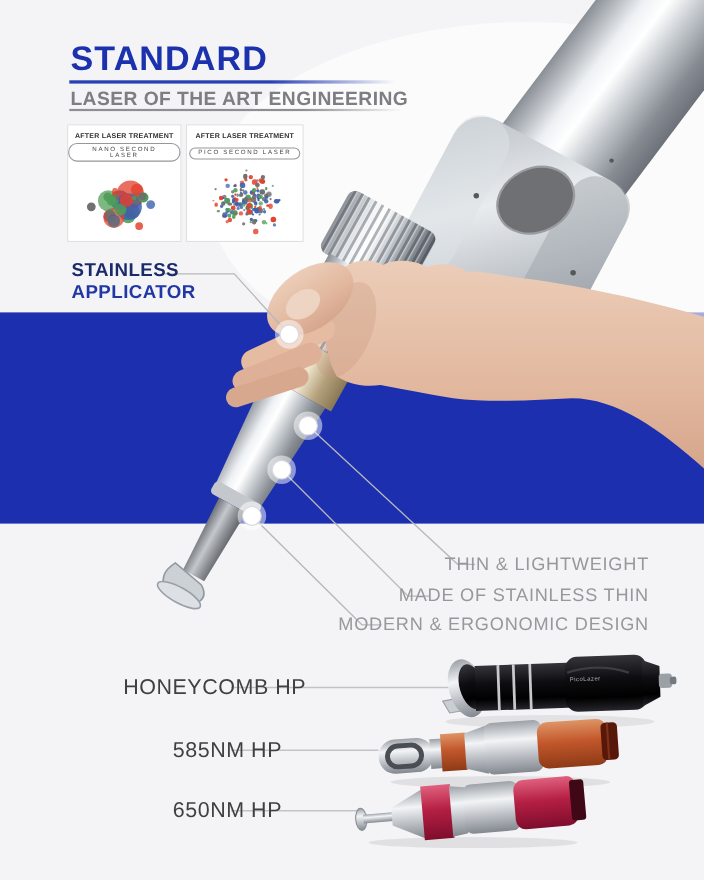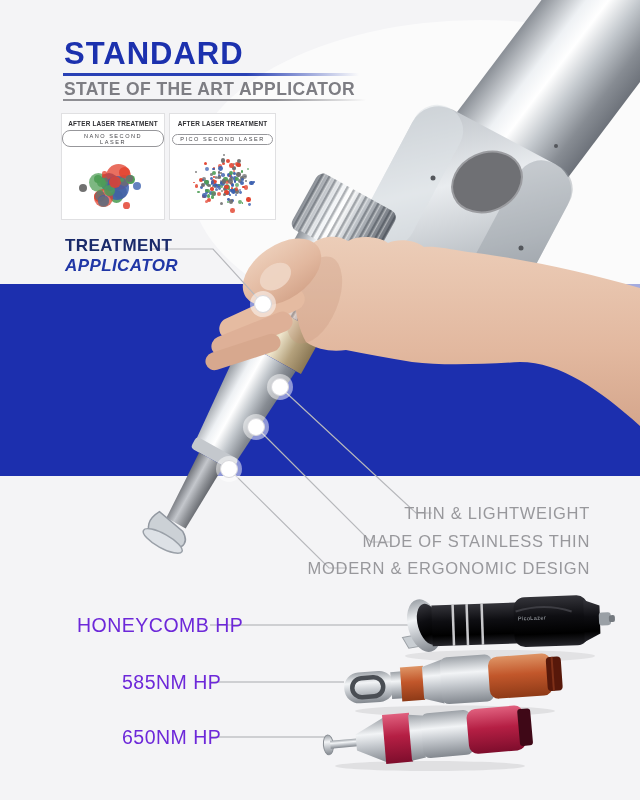"STATE OF THE ART APPLICATOR" div.abs { text: STATE OF THE ART APPLICATOR -> LASER OF THE ART ENGINEERING }
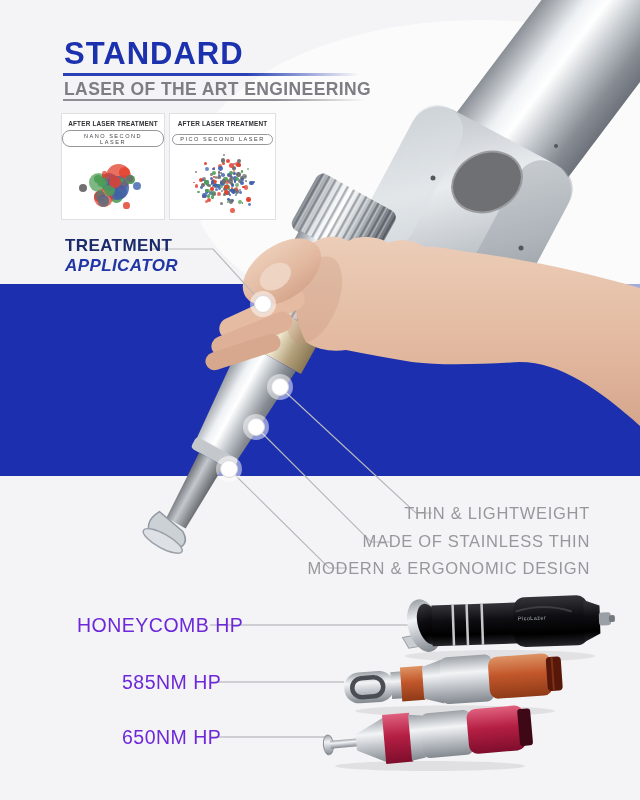"TREATMENT" div.abs { text: TREATMENT -> STAINLESS }
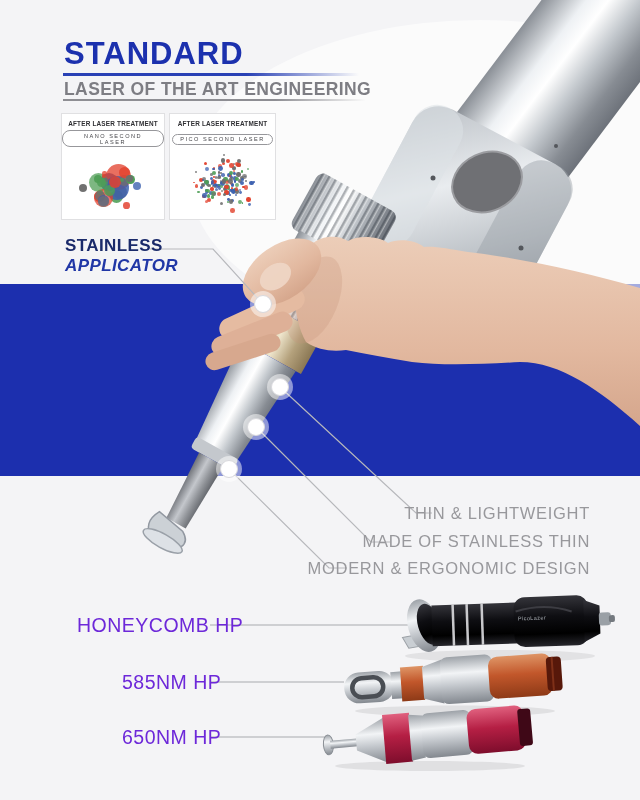"APPLICATOR" .std2 { font-style: italic -> none }
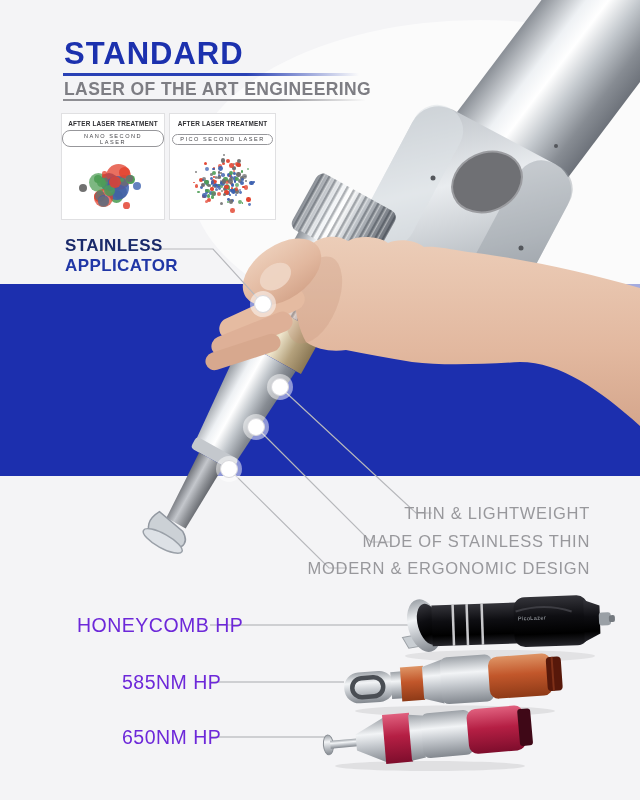"HONEYCOMB HP" .prod { color: #6d28d9 -> #404040; margin-left: none -> 35px }
